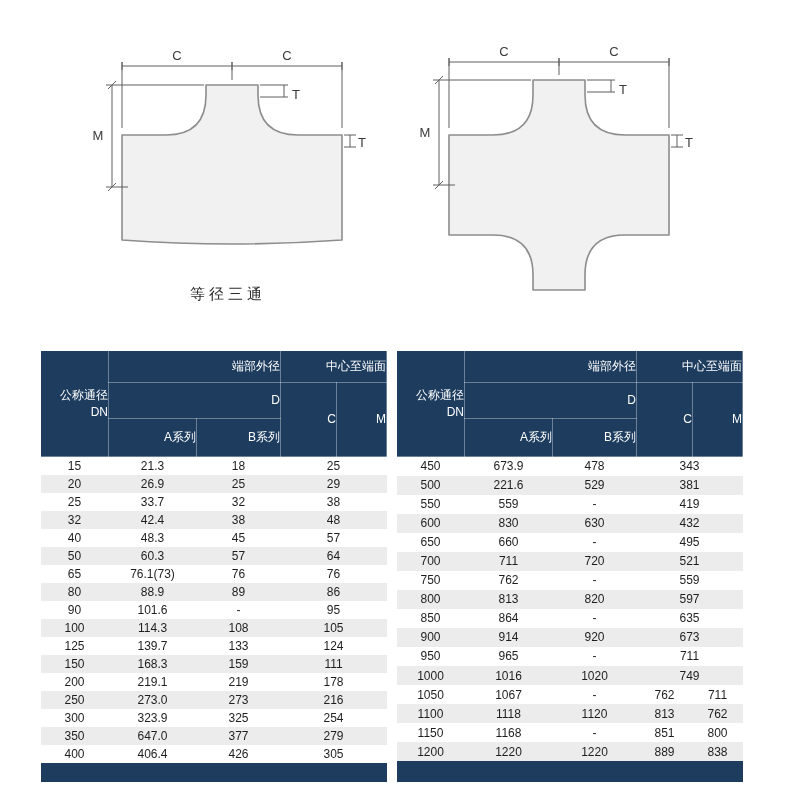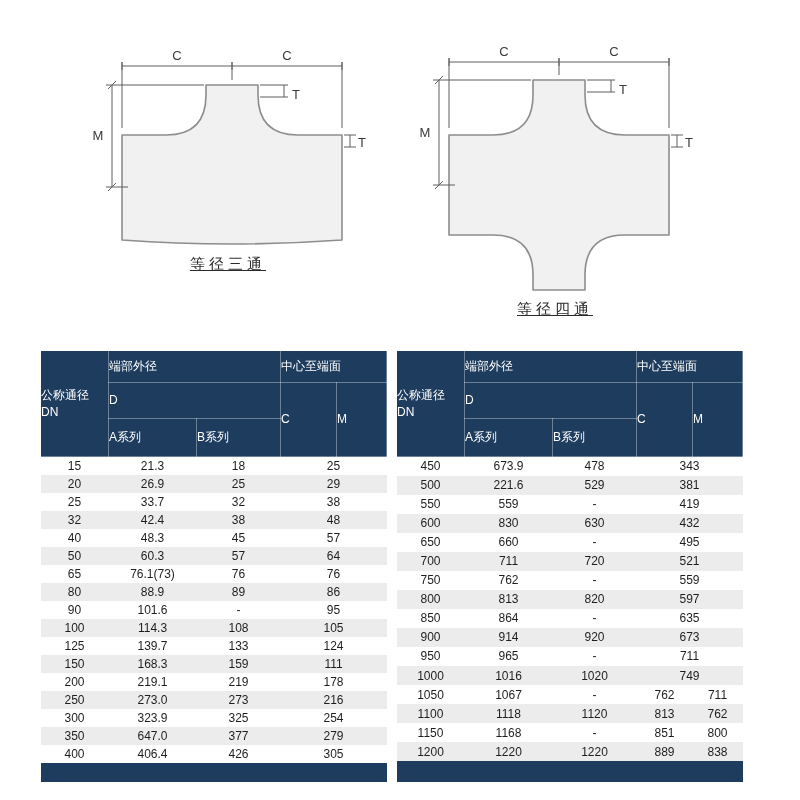"等径三通" figcaption { margin-top: 0 -> 30px; text-decoration: underline -> none }
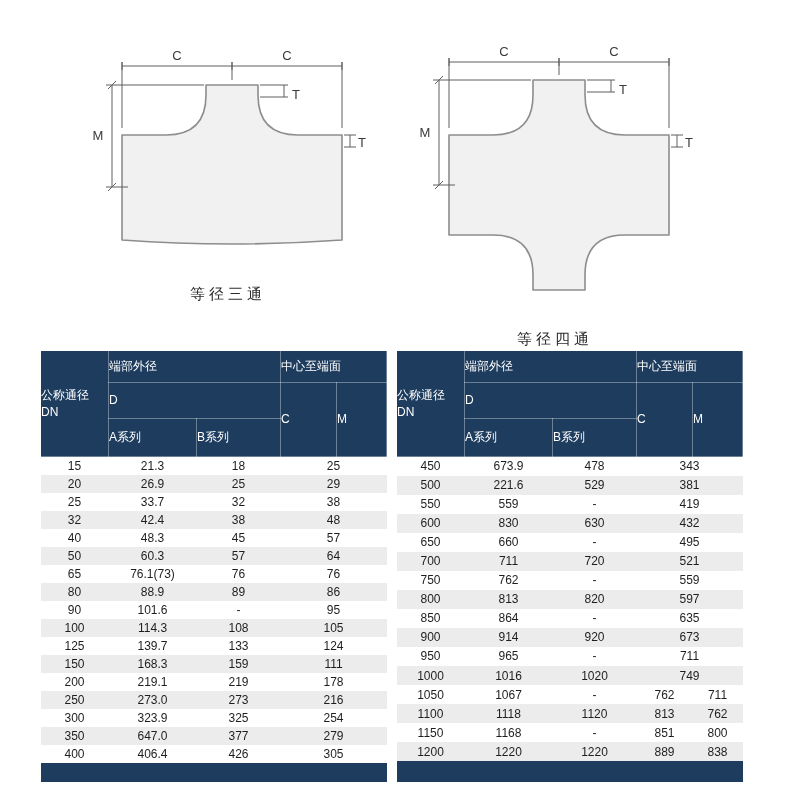"等径四通" figcaption { html: <figcaption>等径四通</figcaption> -> none }
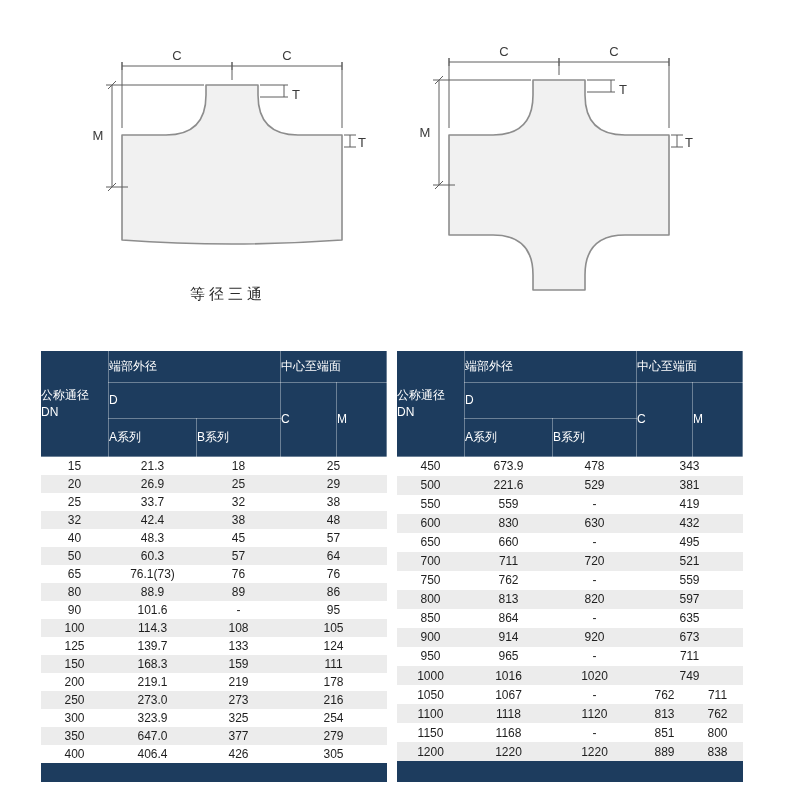"端部外径" .spec th { text-align: left -> right }
